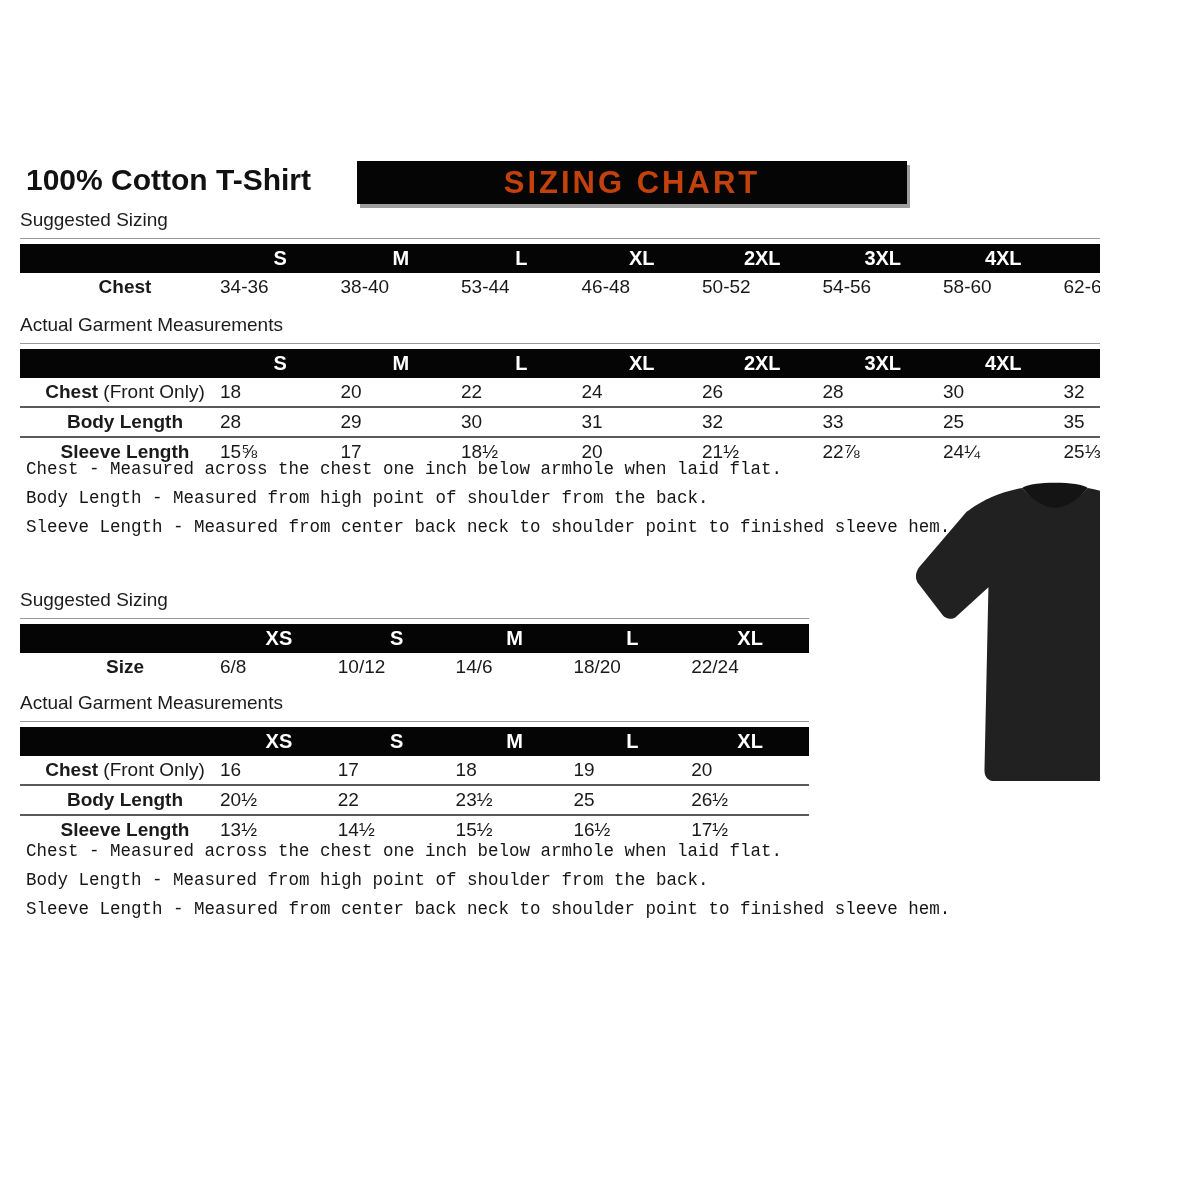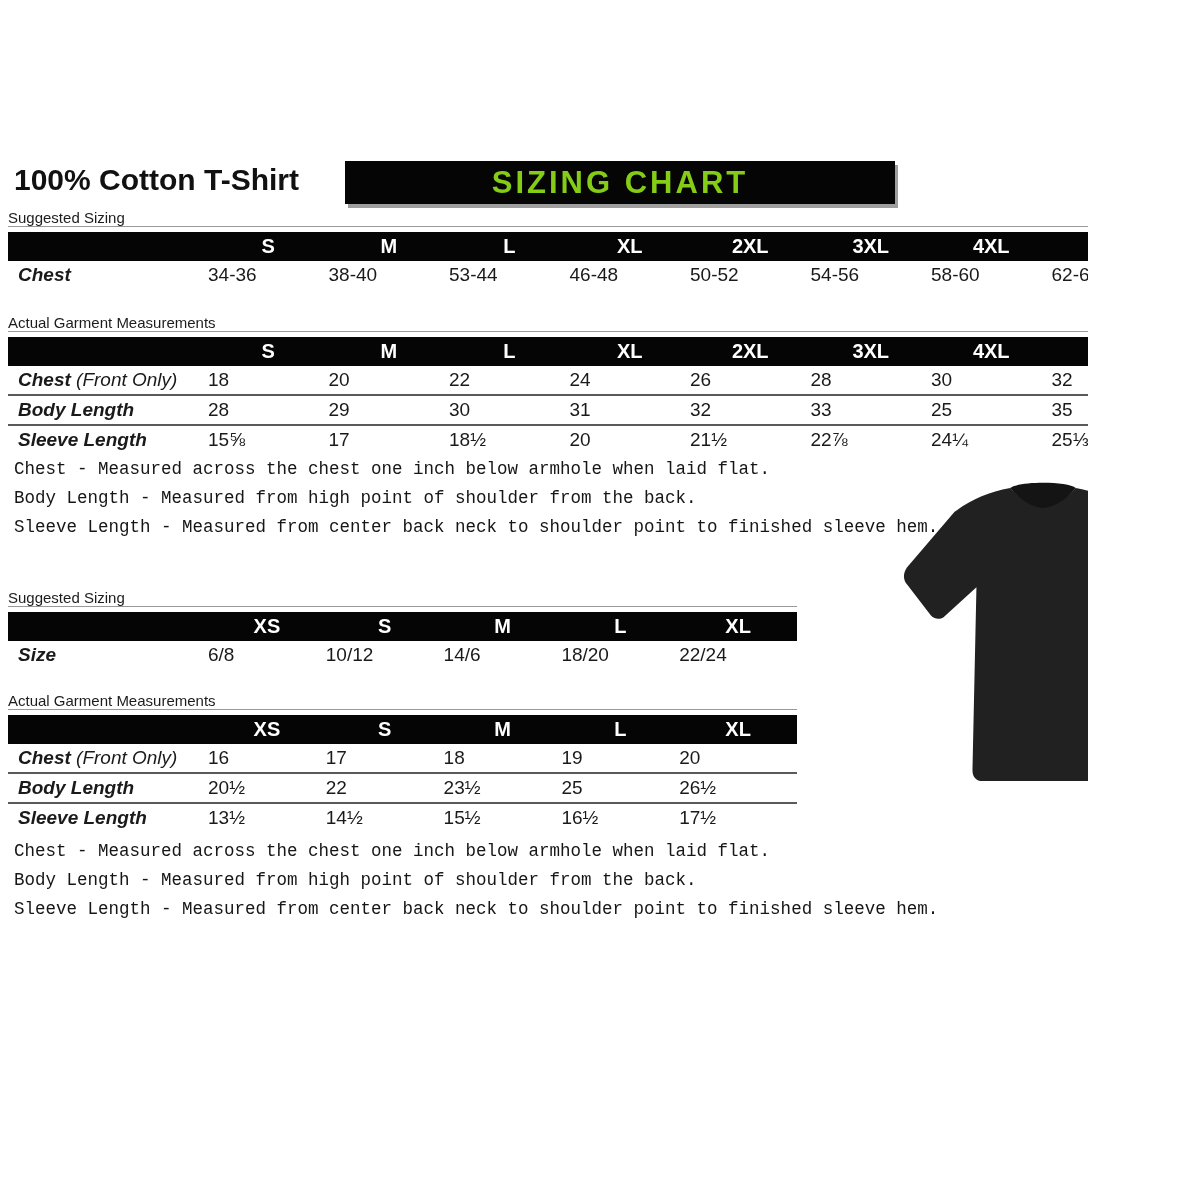"100% Cotton T-Shirt" #page { margin-left: none -> 12px }
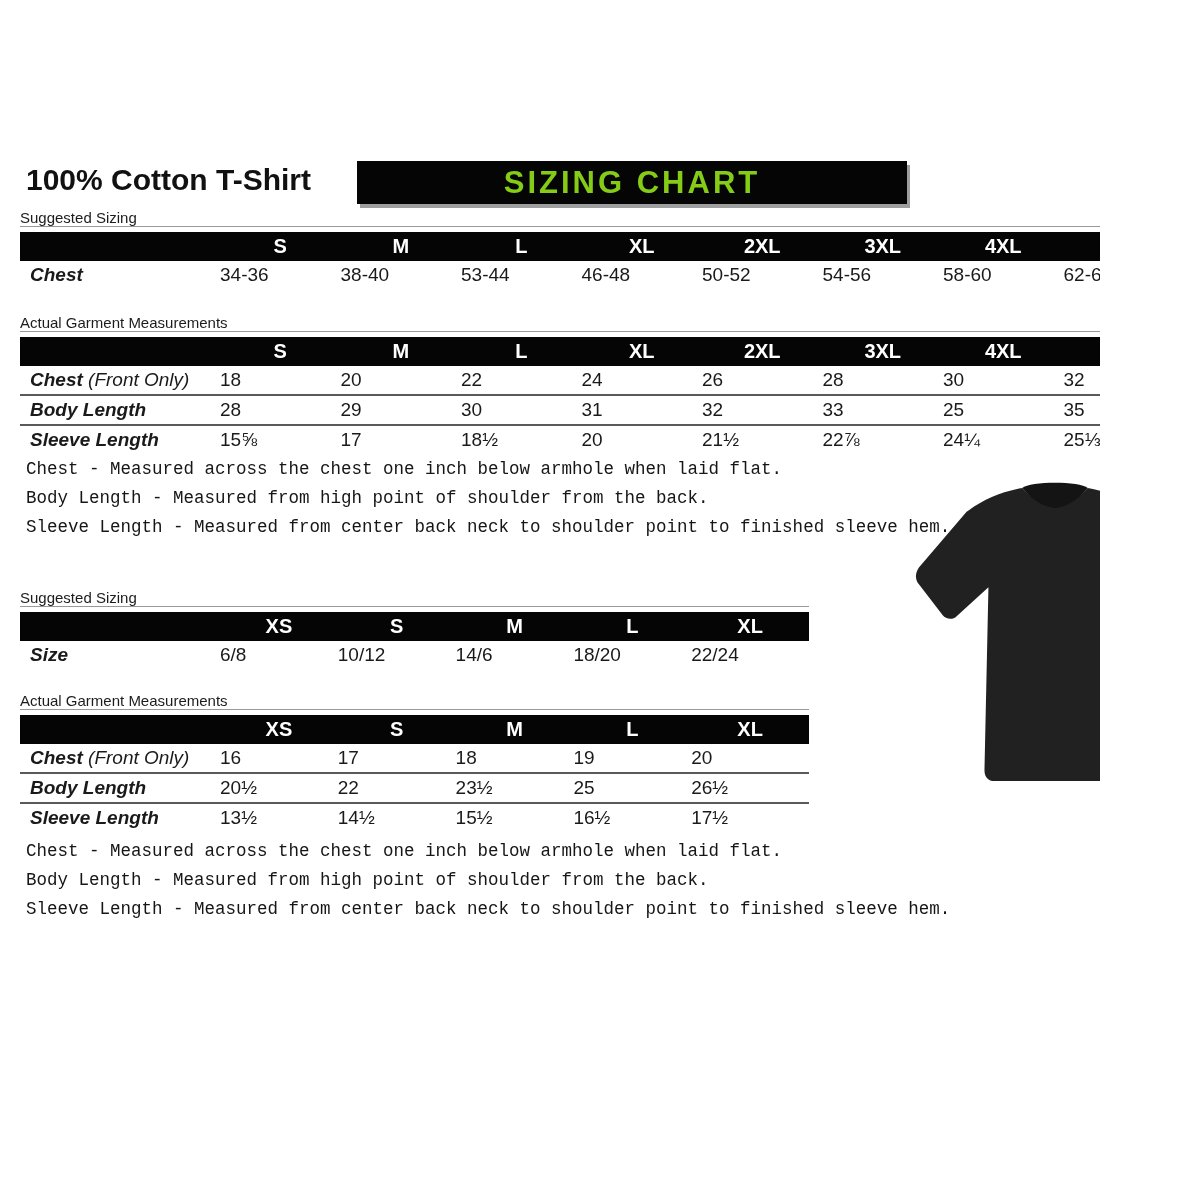"SIZING CHART" .banner { color: #84cc16 -> #c2410c }
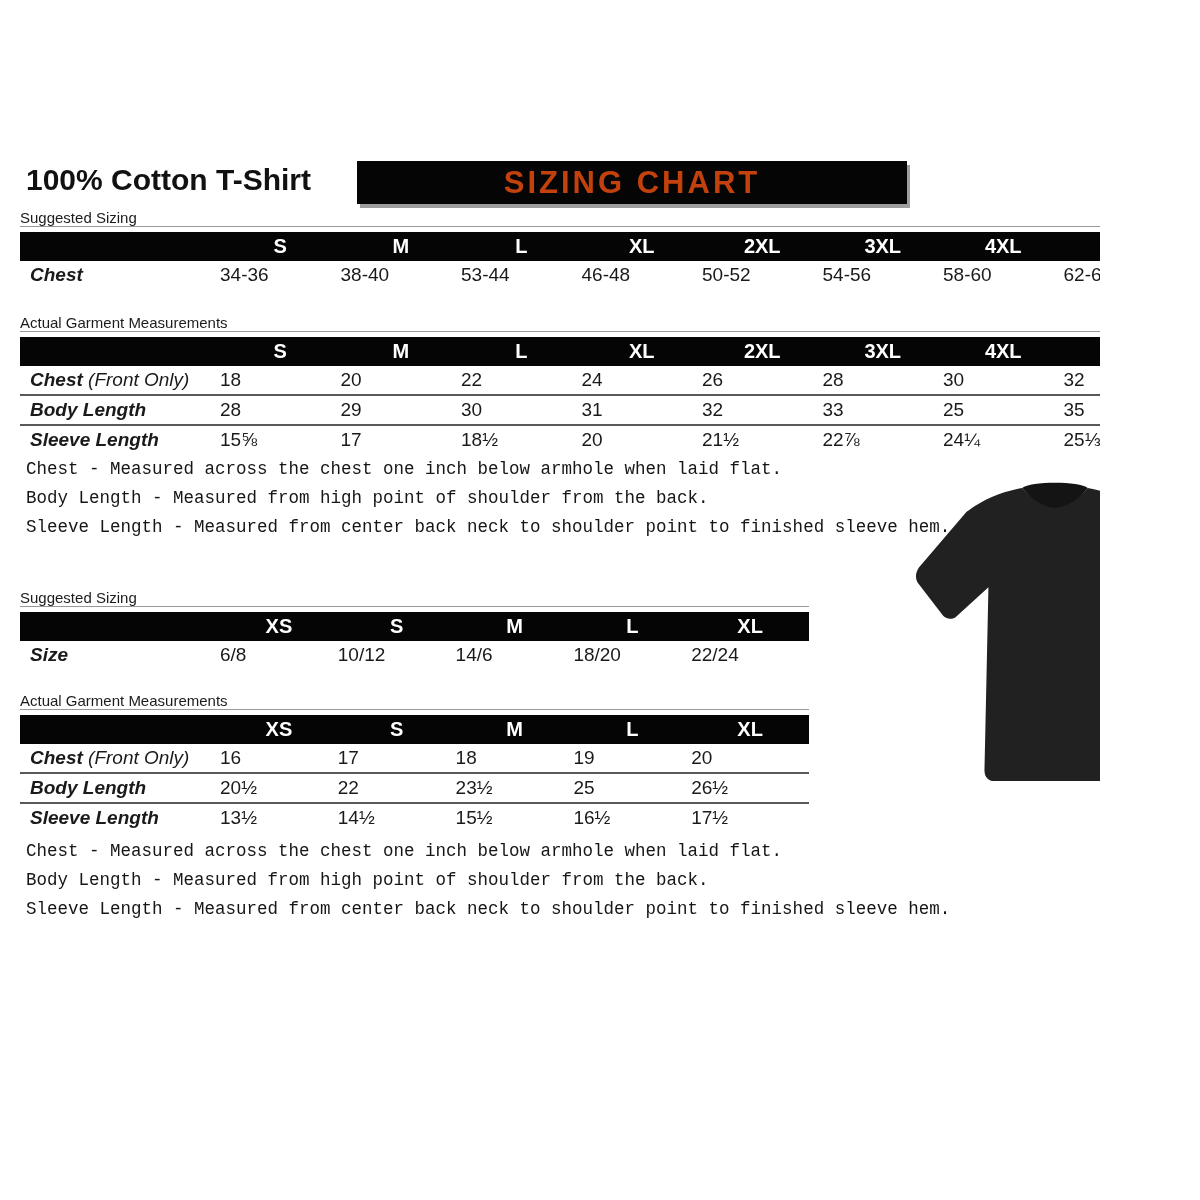"Suggested Sizing" .section-label { font-size: 15px -> 19px; padding-bottom: 0 -> 7px }
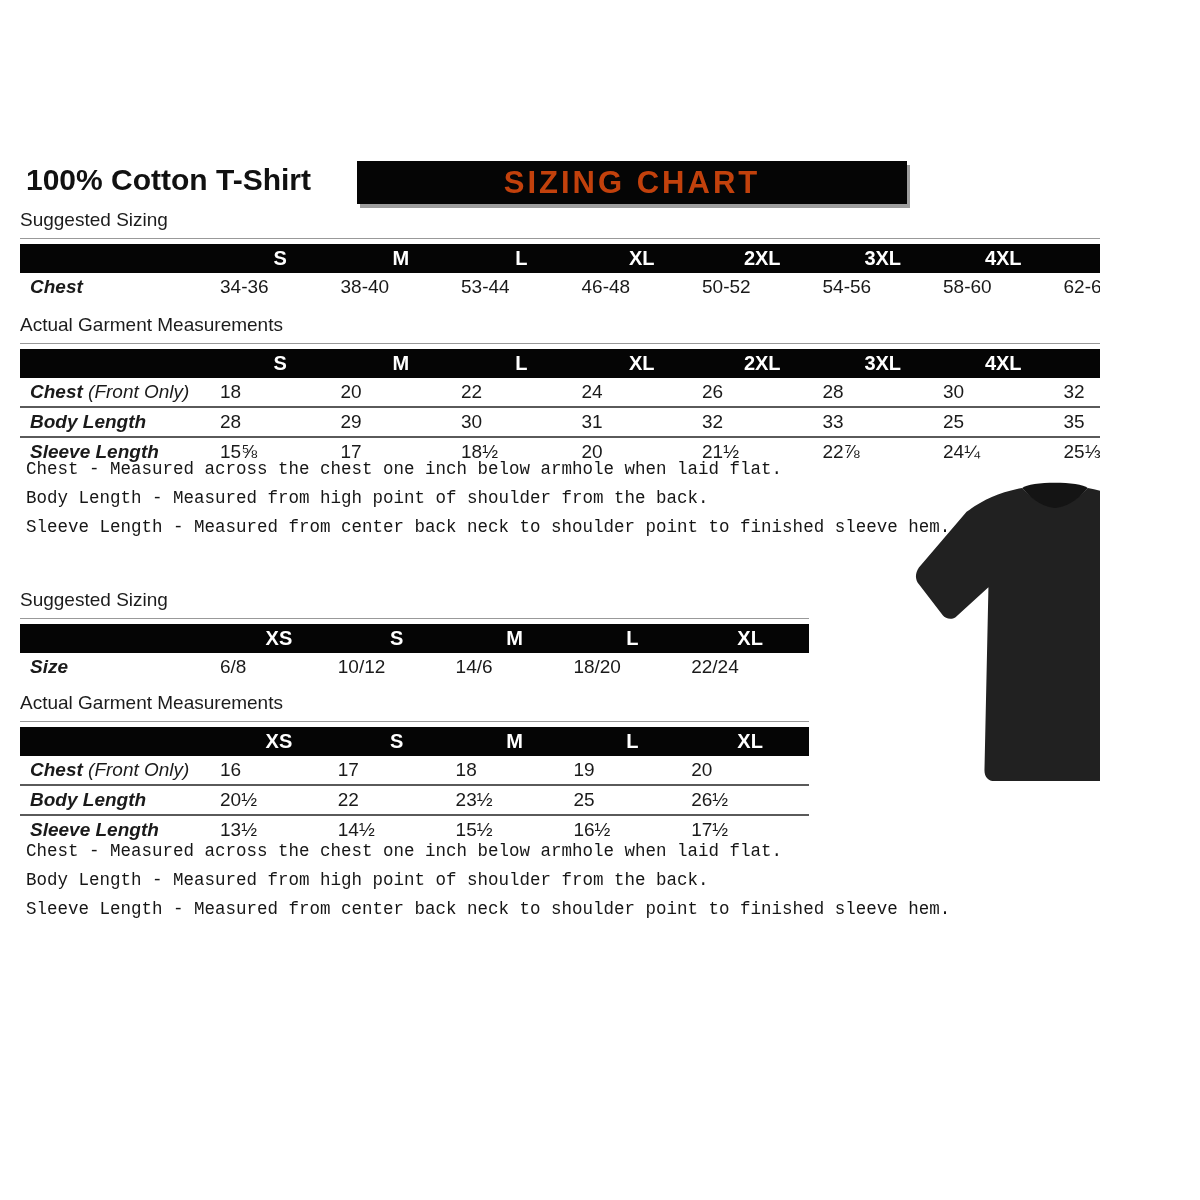"Chest" table.size-table td.rowlabel { font-style: italic -> none; text-align: left -> center }
